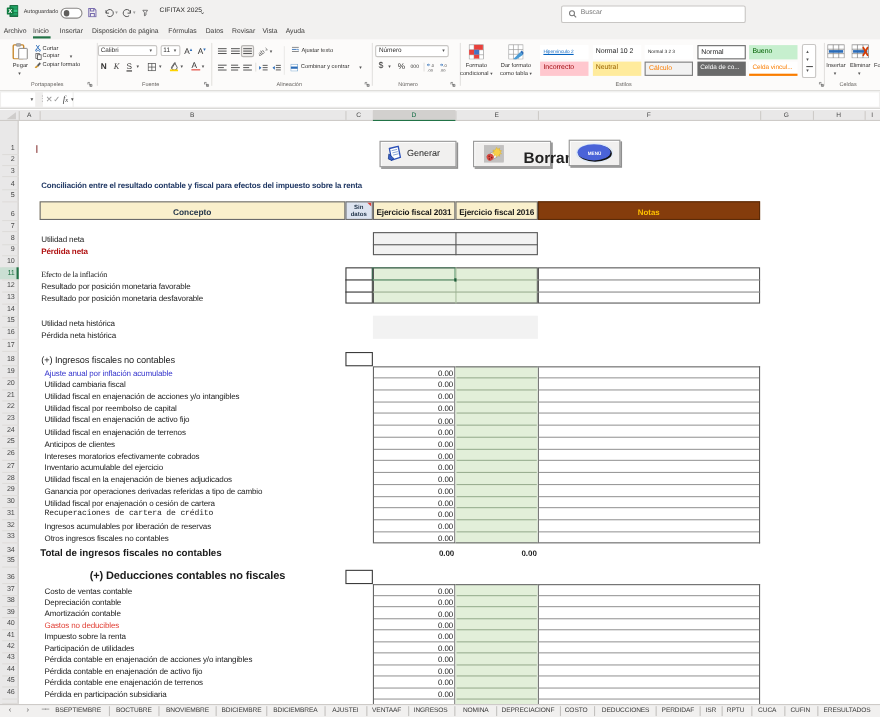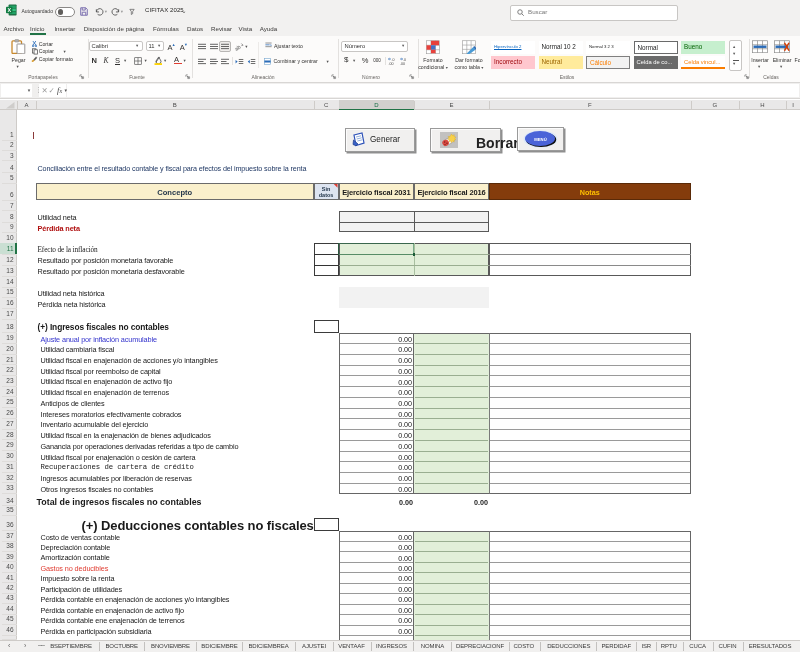"Conciliación entre el resultado contable" div { font-weight: normal -> bold }
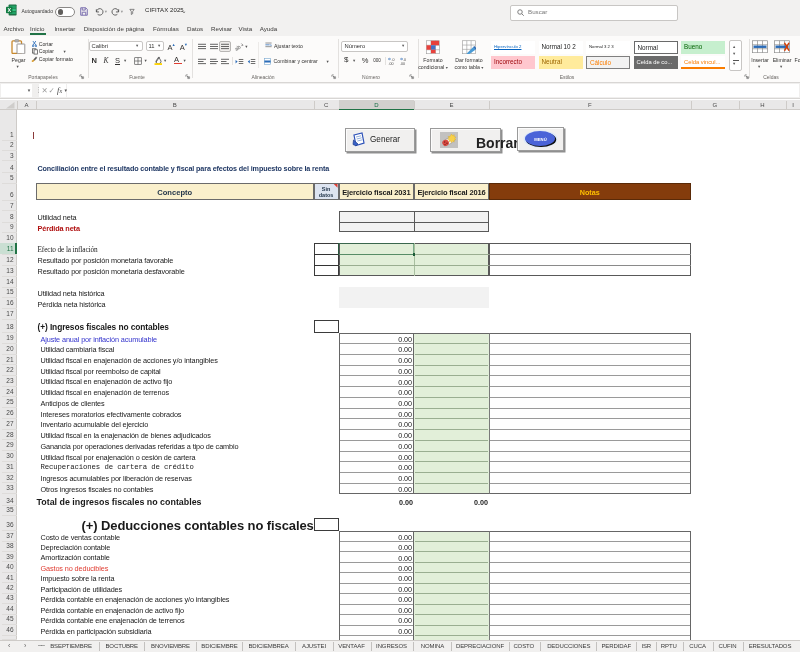"(+) Ingresos fiscales no contables" div { font-weight: bold -> normal }
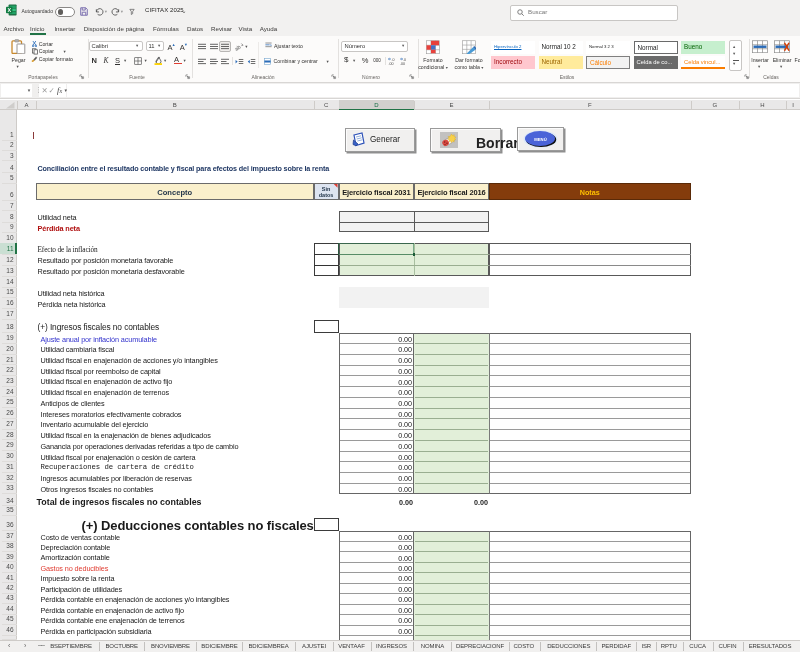"(+) Deducciones contables no fiscales" div { font-size: 13px -> 10px }
